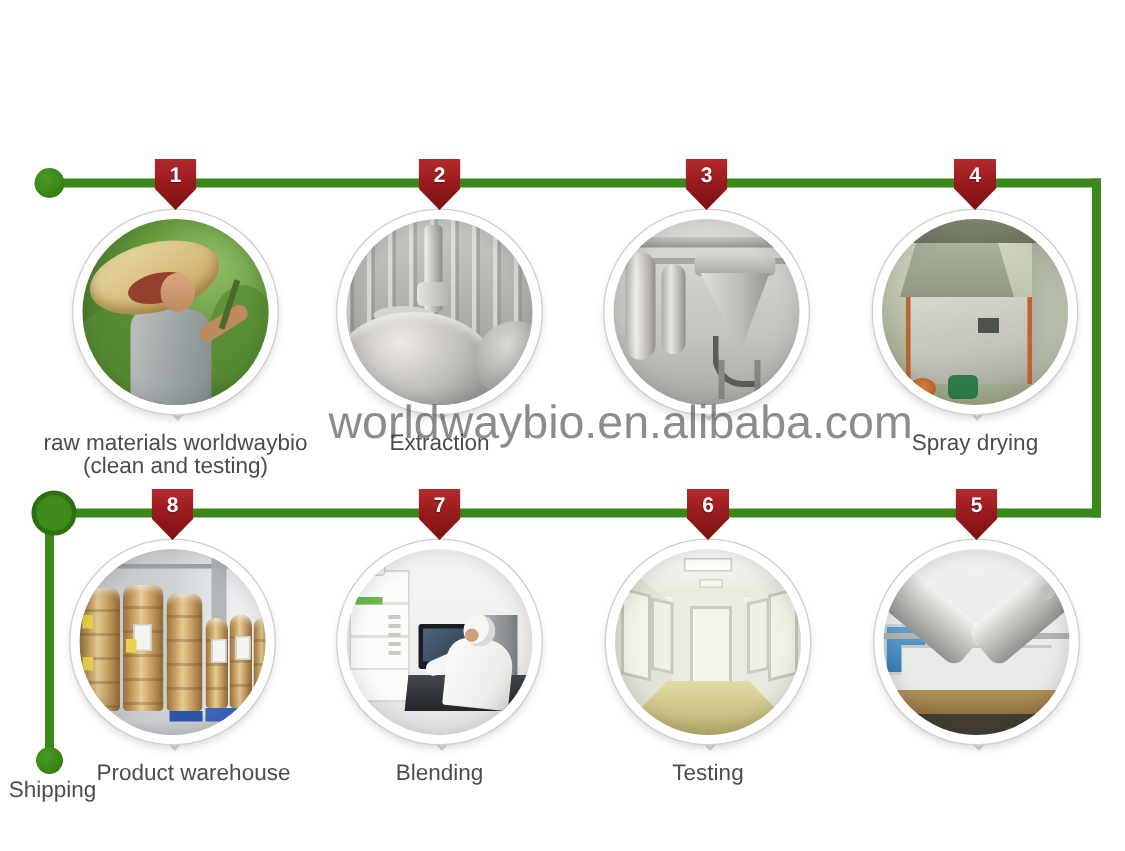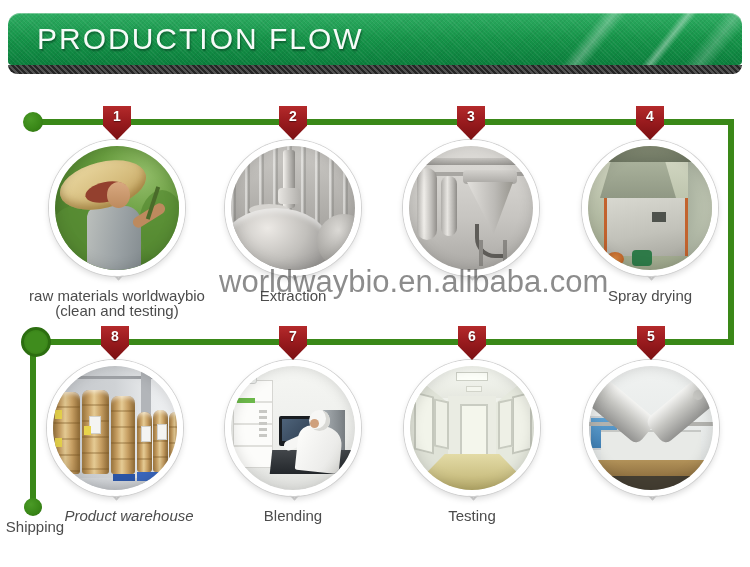"PRODUCTION FLOW" div.banner { html: <div> <div> <div></div> <div></div> <div></div> <div></div> <div>PRODUCTION FLOW</div> </div> <div></div> </div> -> none }
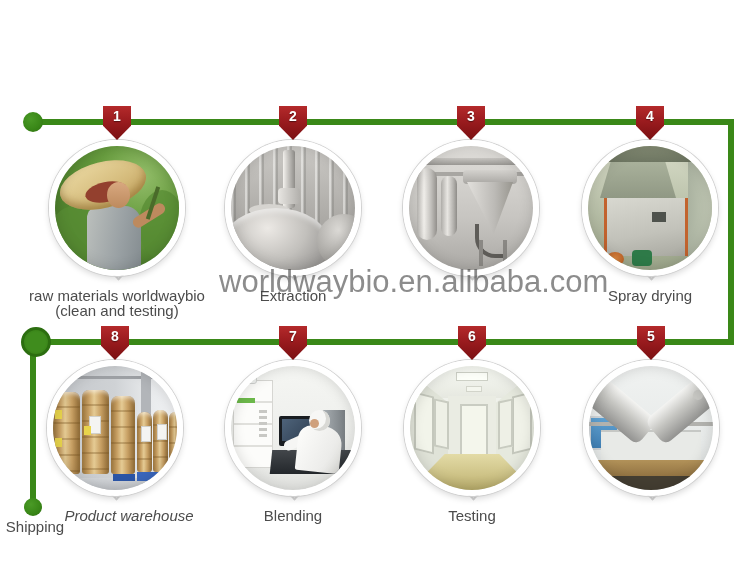"Product warehouse" .nudge { font-style: italic -> none }
